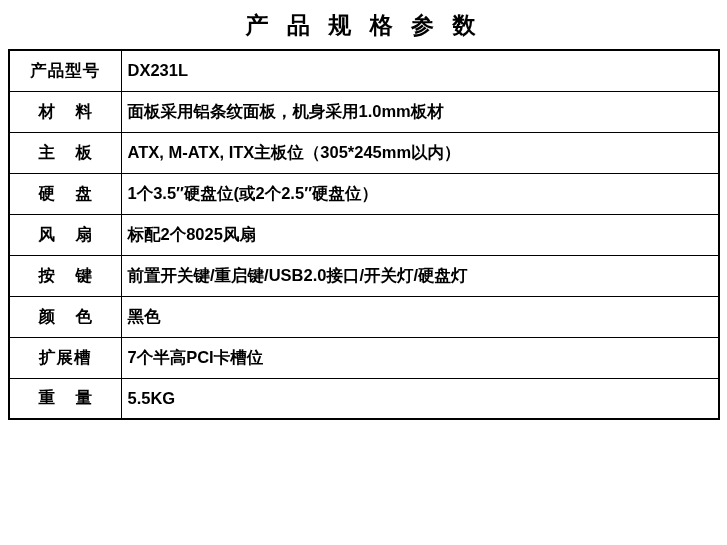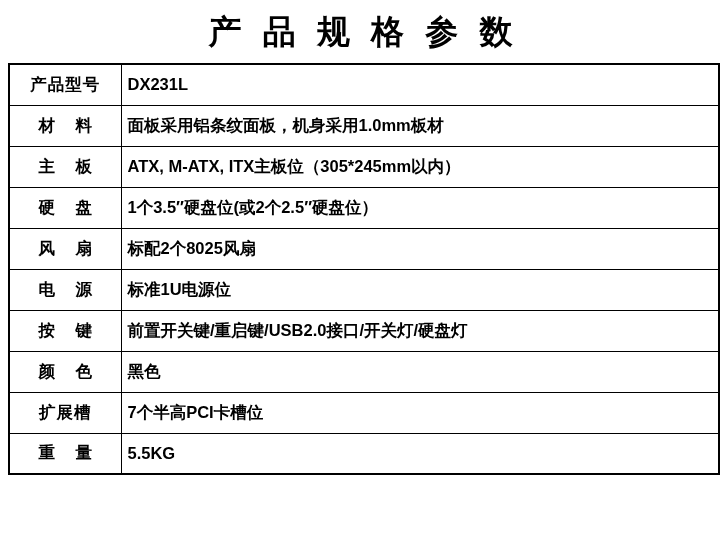"产 品 规 格 参" .title { font-size: 33px -> 23px }
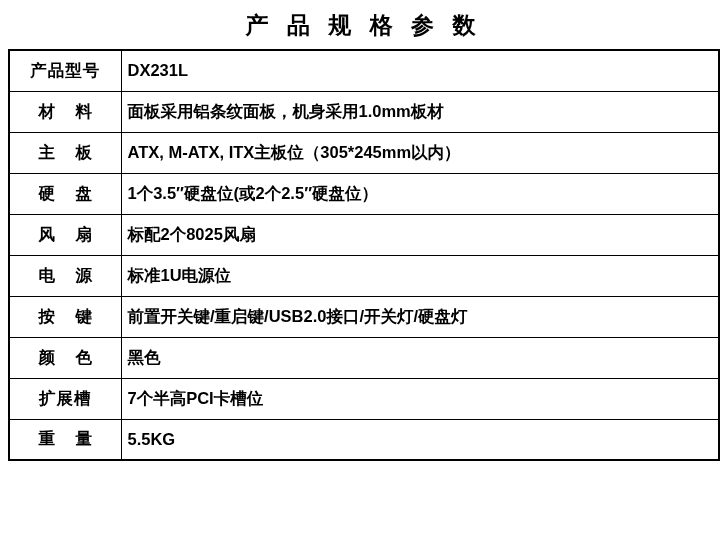"电 源" tr { html: <tr> <td>电 源</td> <td>标准1U电源位</td> </tr> -> none }
